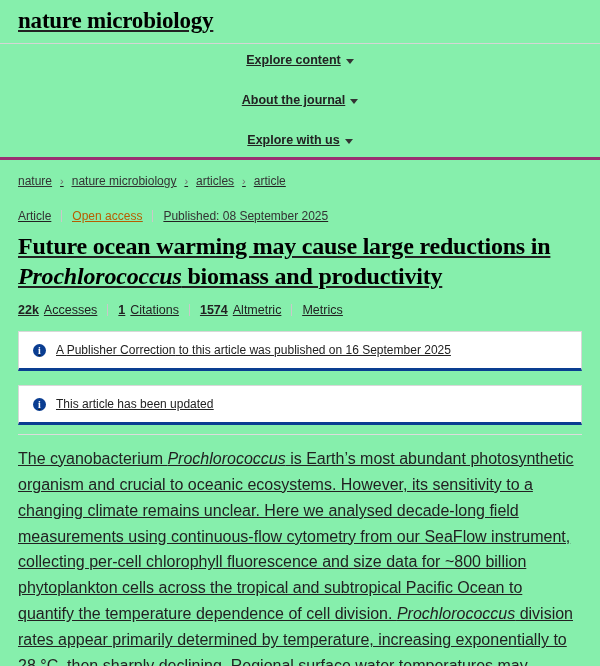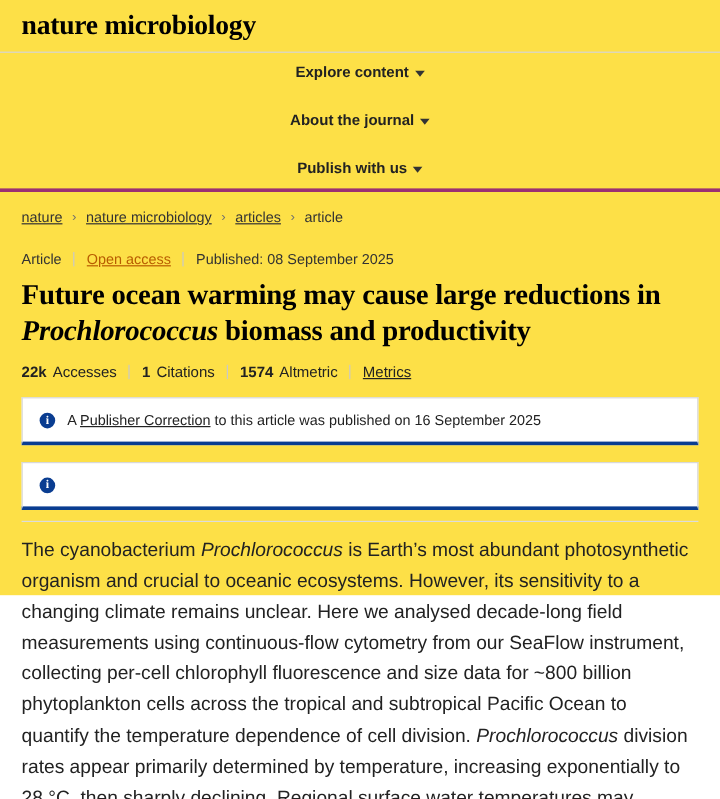"nature microbiology" .page { background: #fde047 -> #86efac; height: 496px -> 666px; text-decoration: none -> underline }
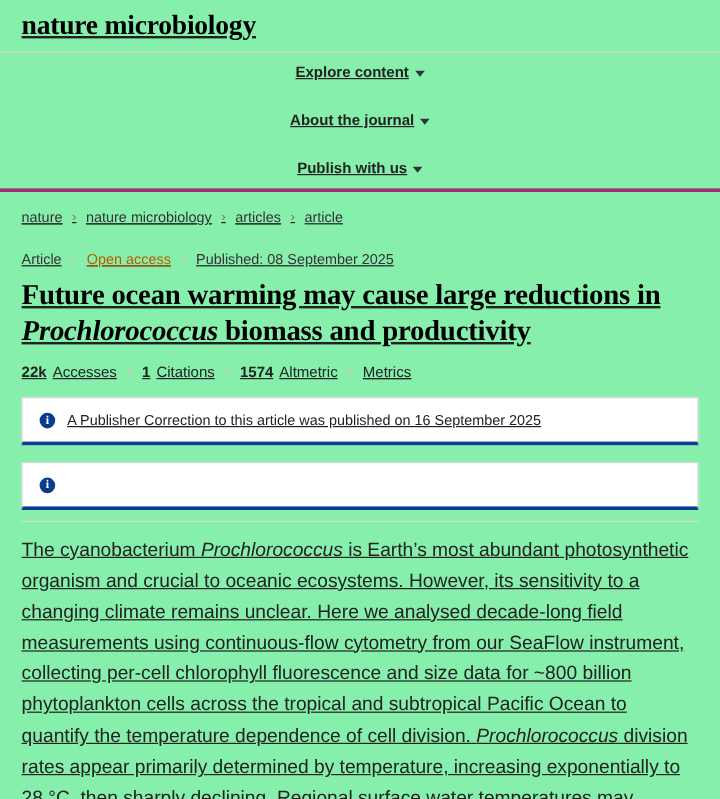"Publish with us" span { text: Publish -> Explore }
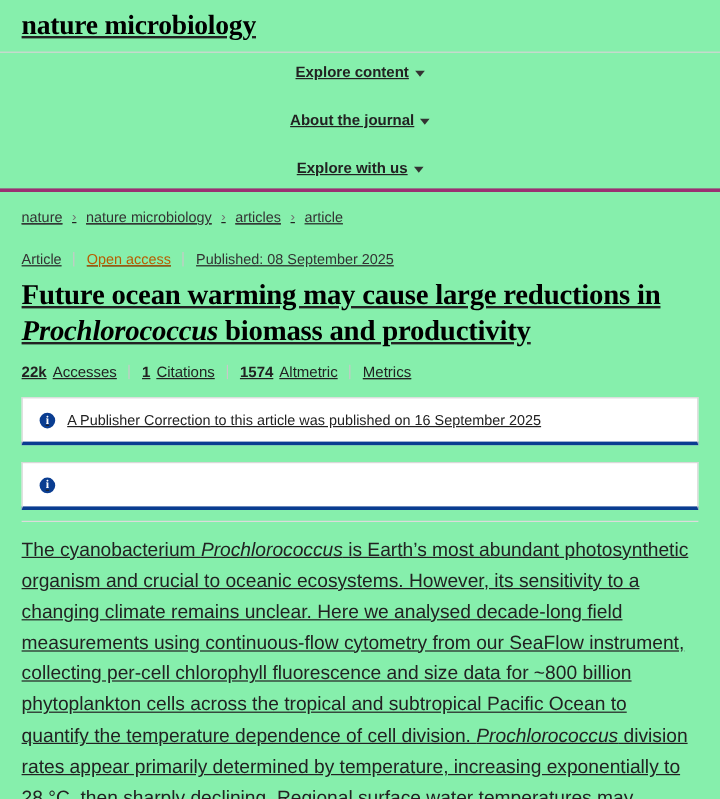"This article has been updated" span.notice-text { html: none -> <span><span>This article has been </span><a>updated</a><span></span></span> }
